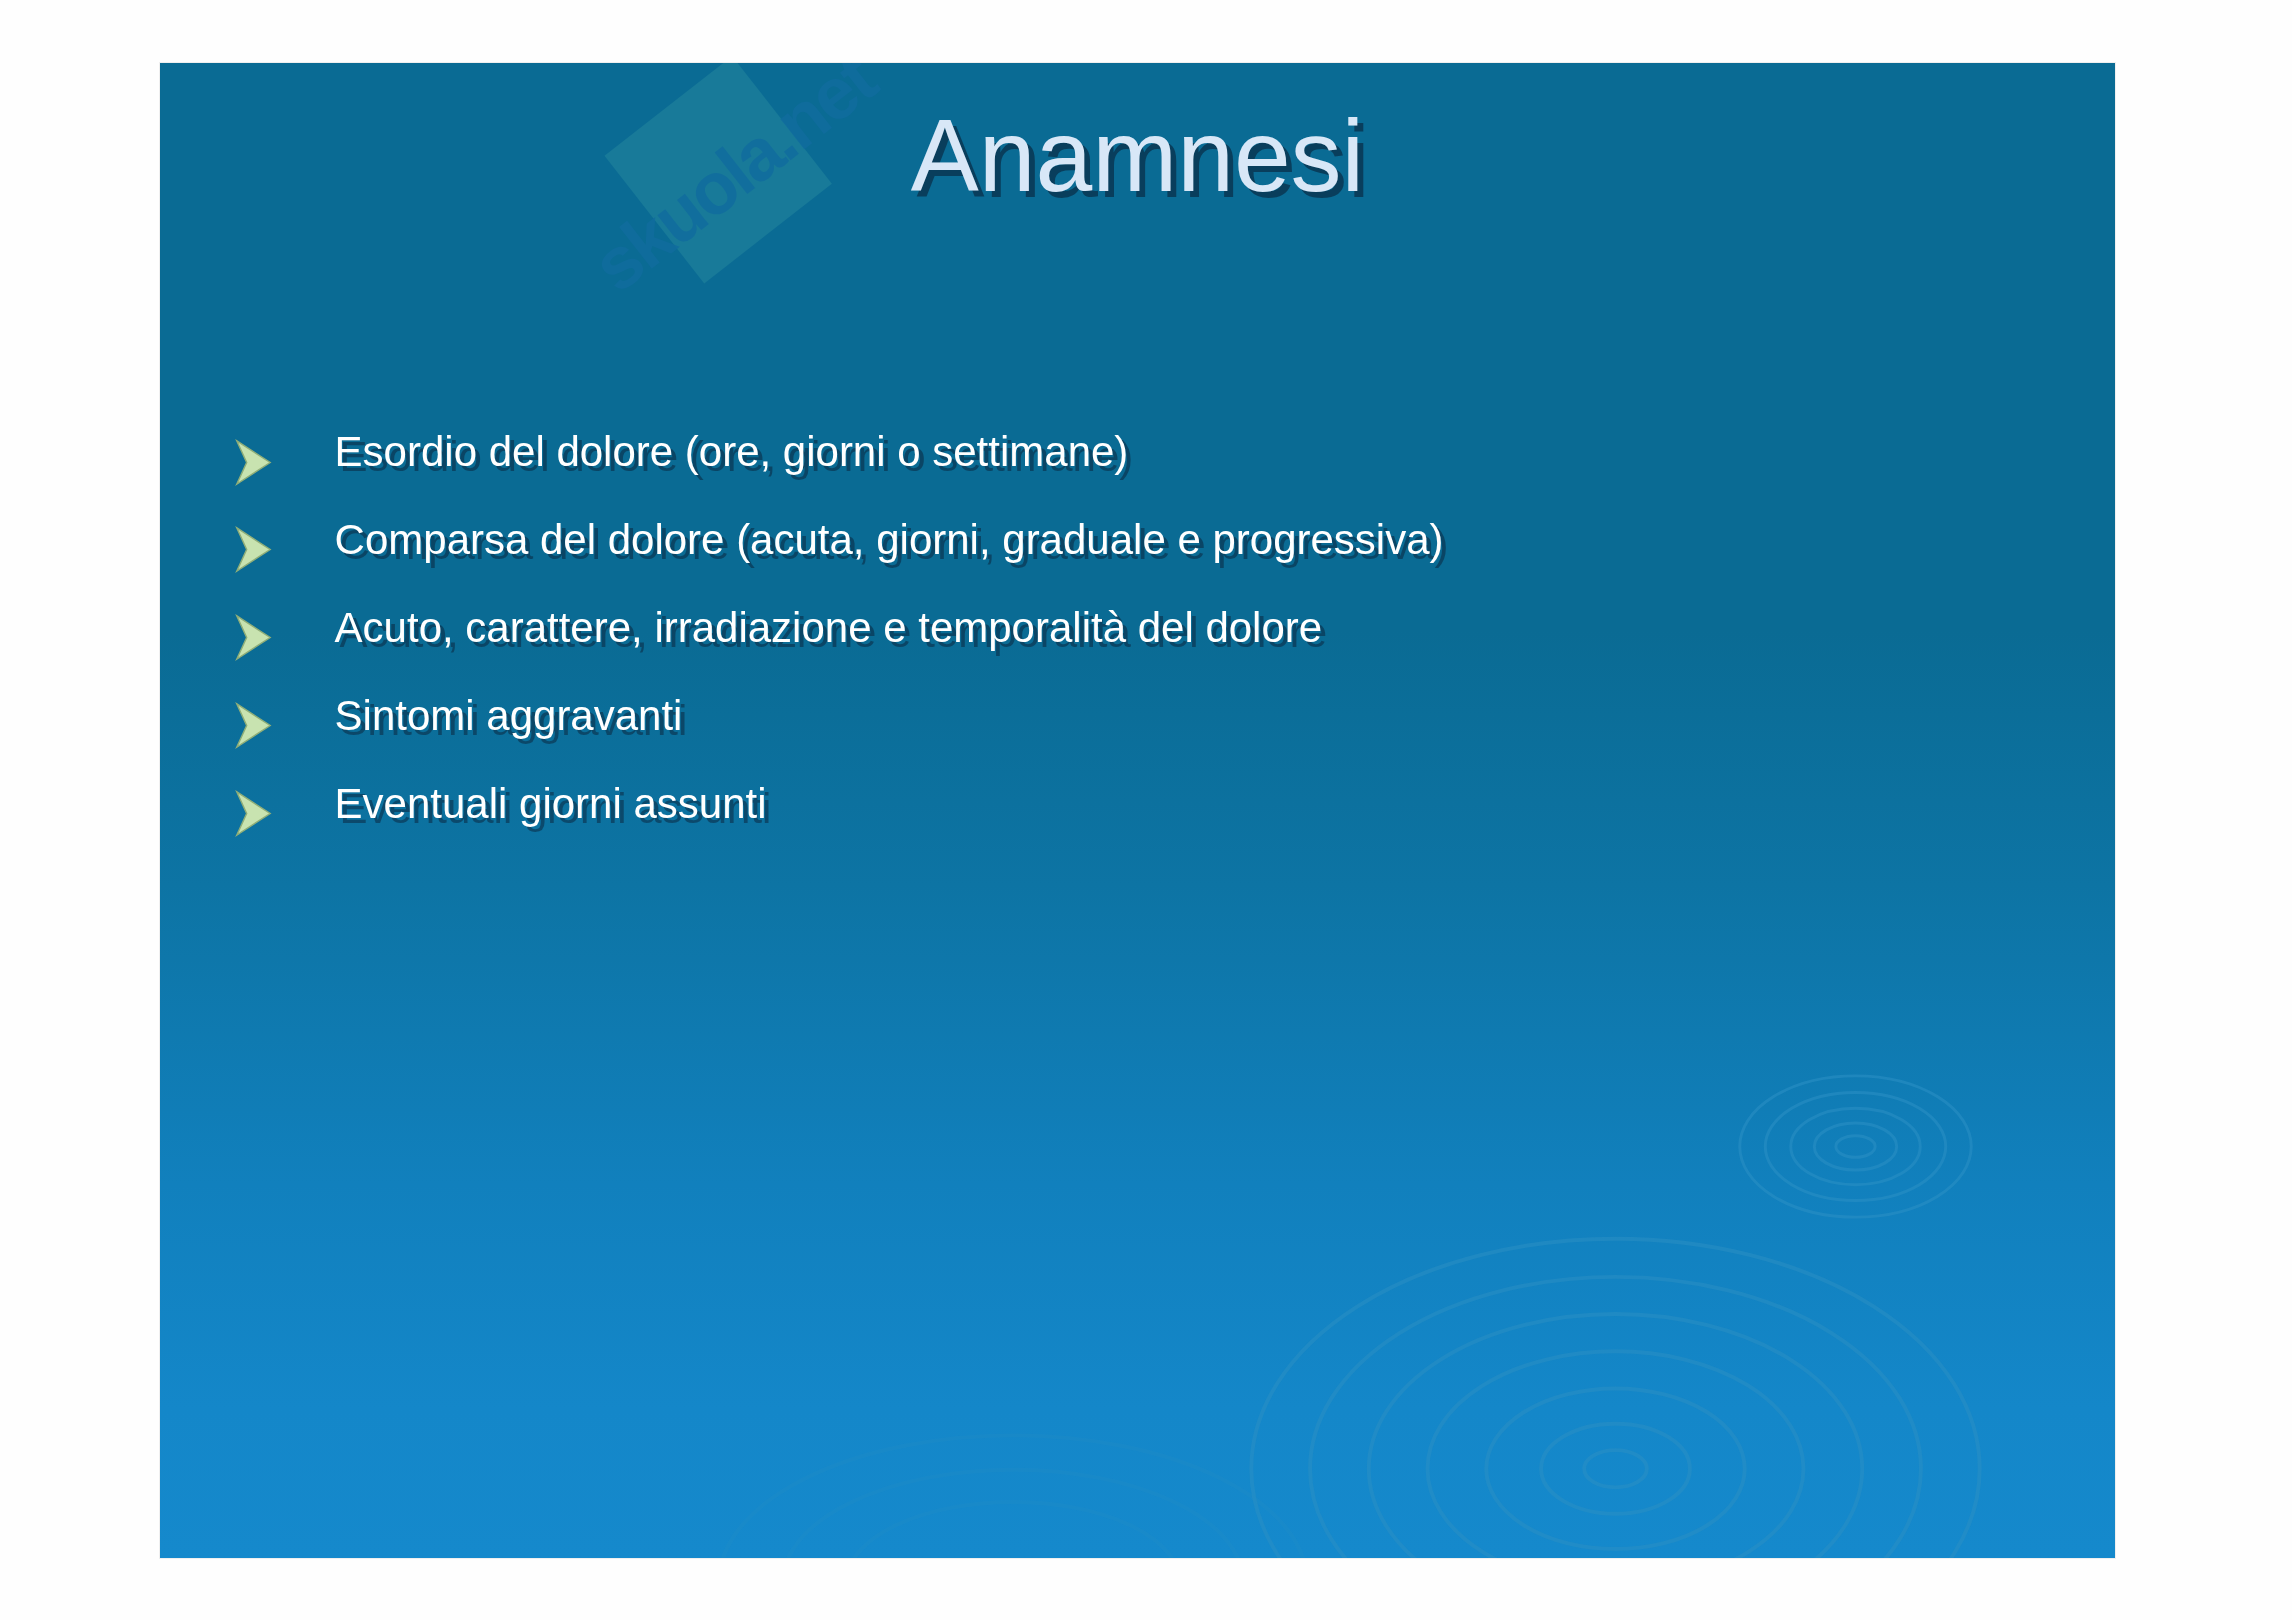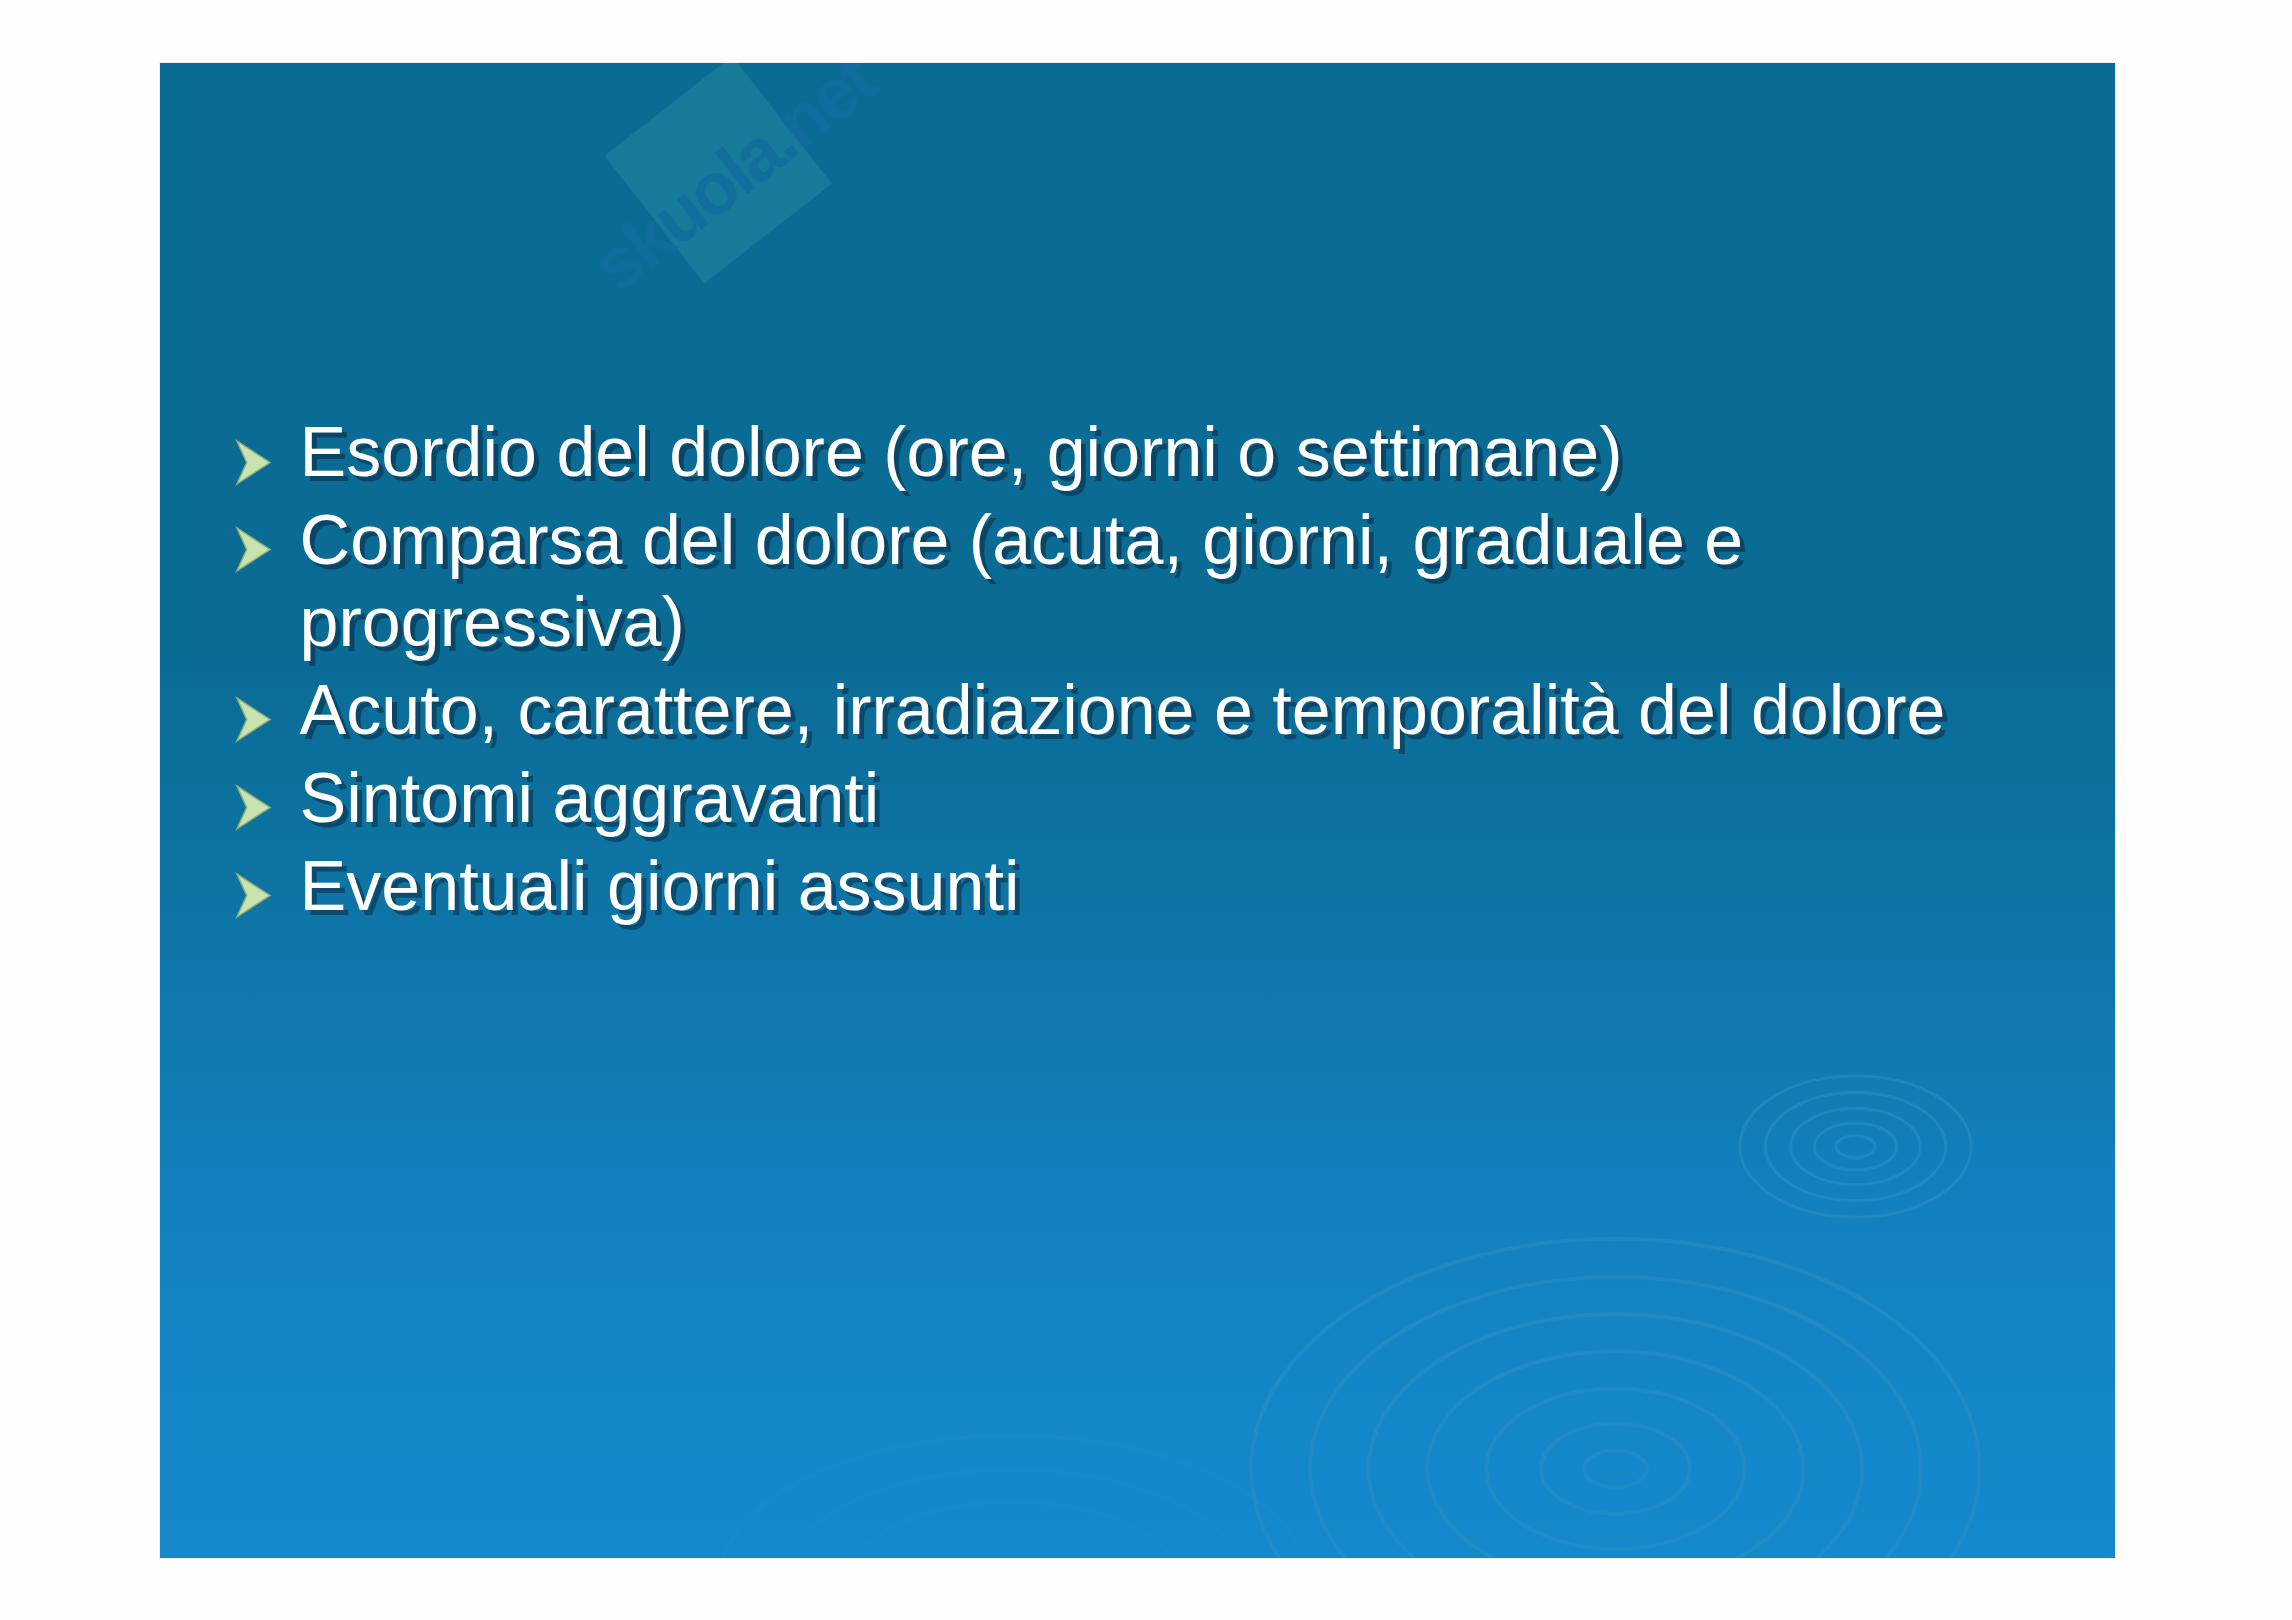"Anamnesi" div.title-line { html: none -> <div>Anamnesi</div> }
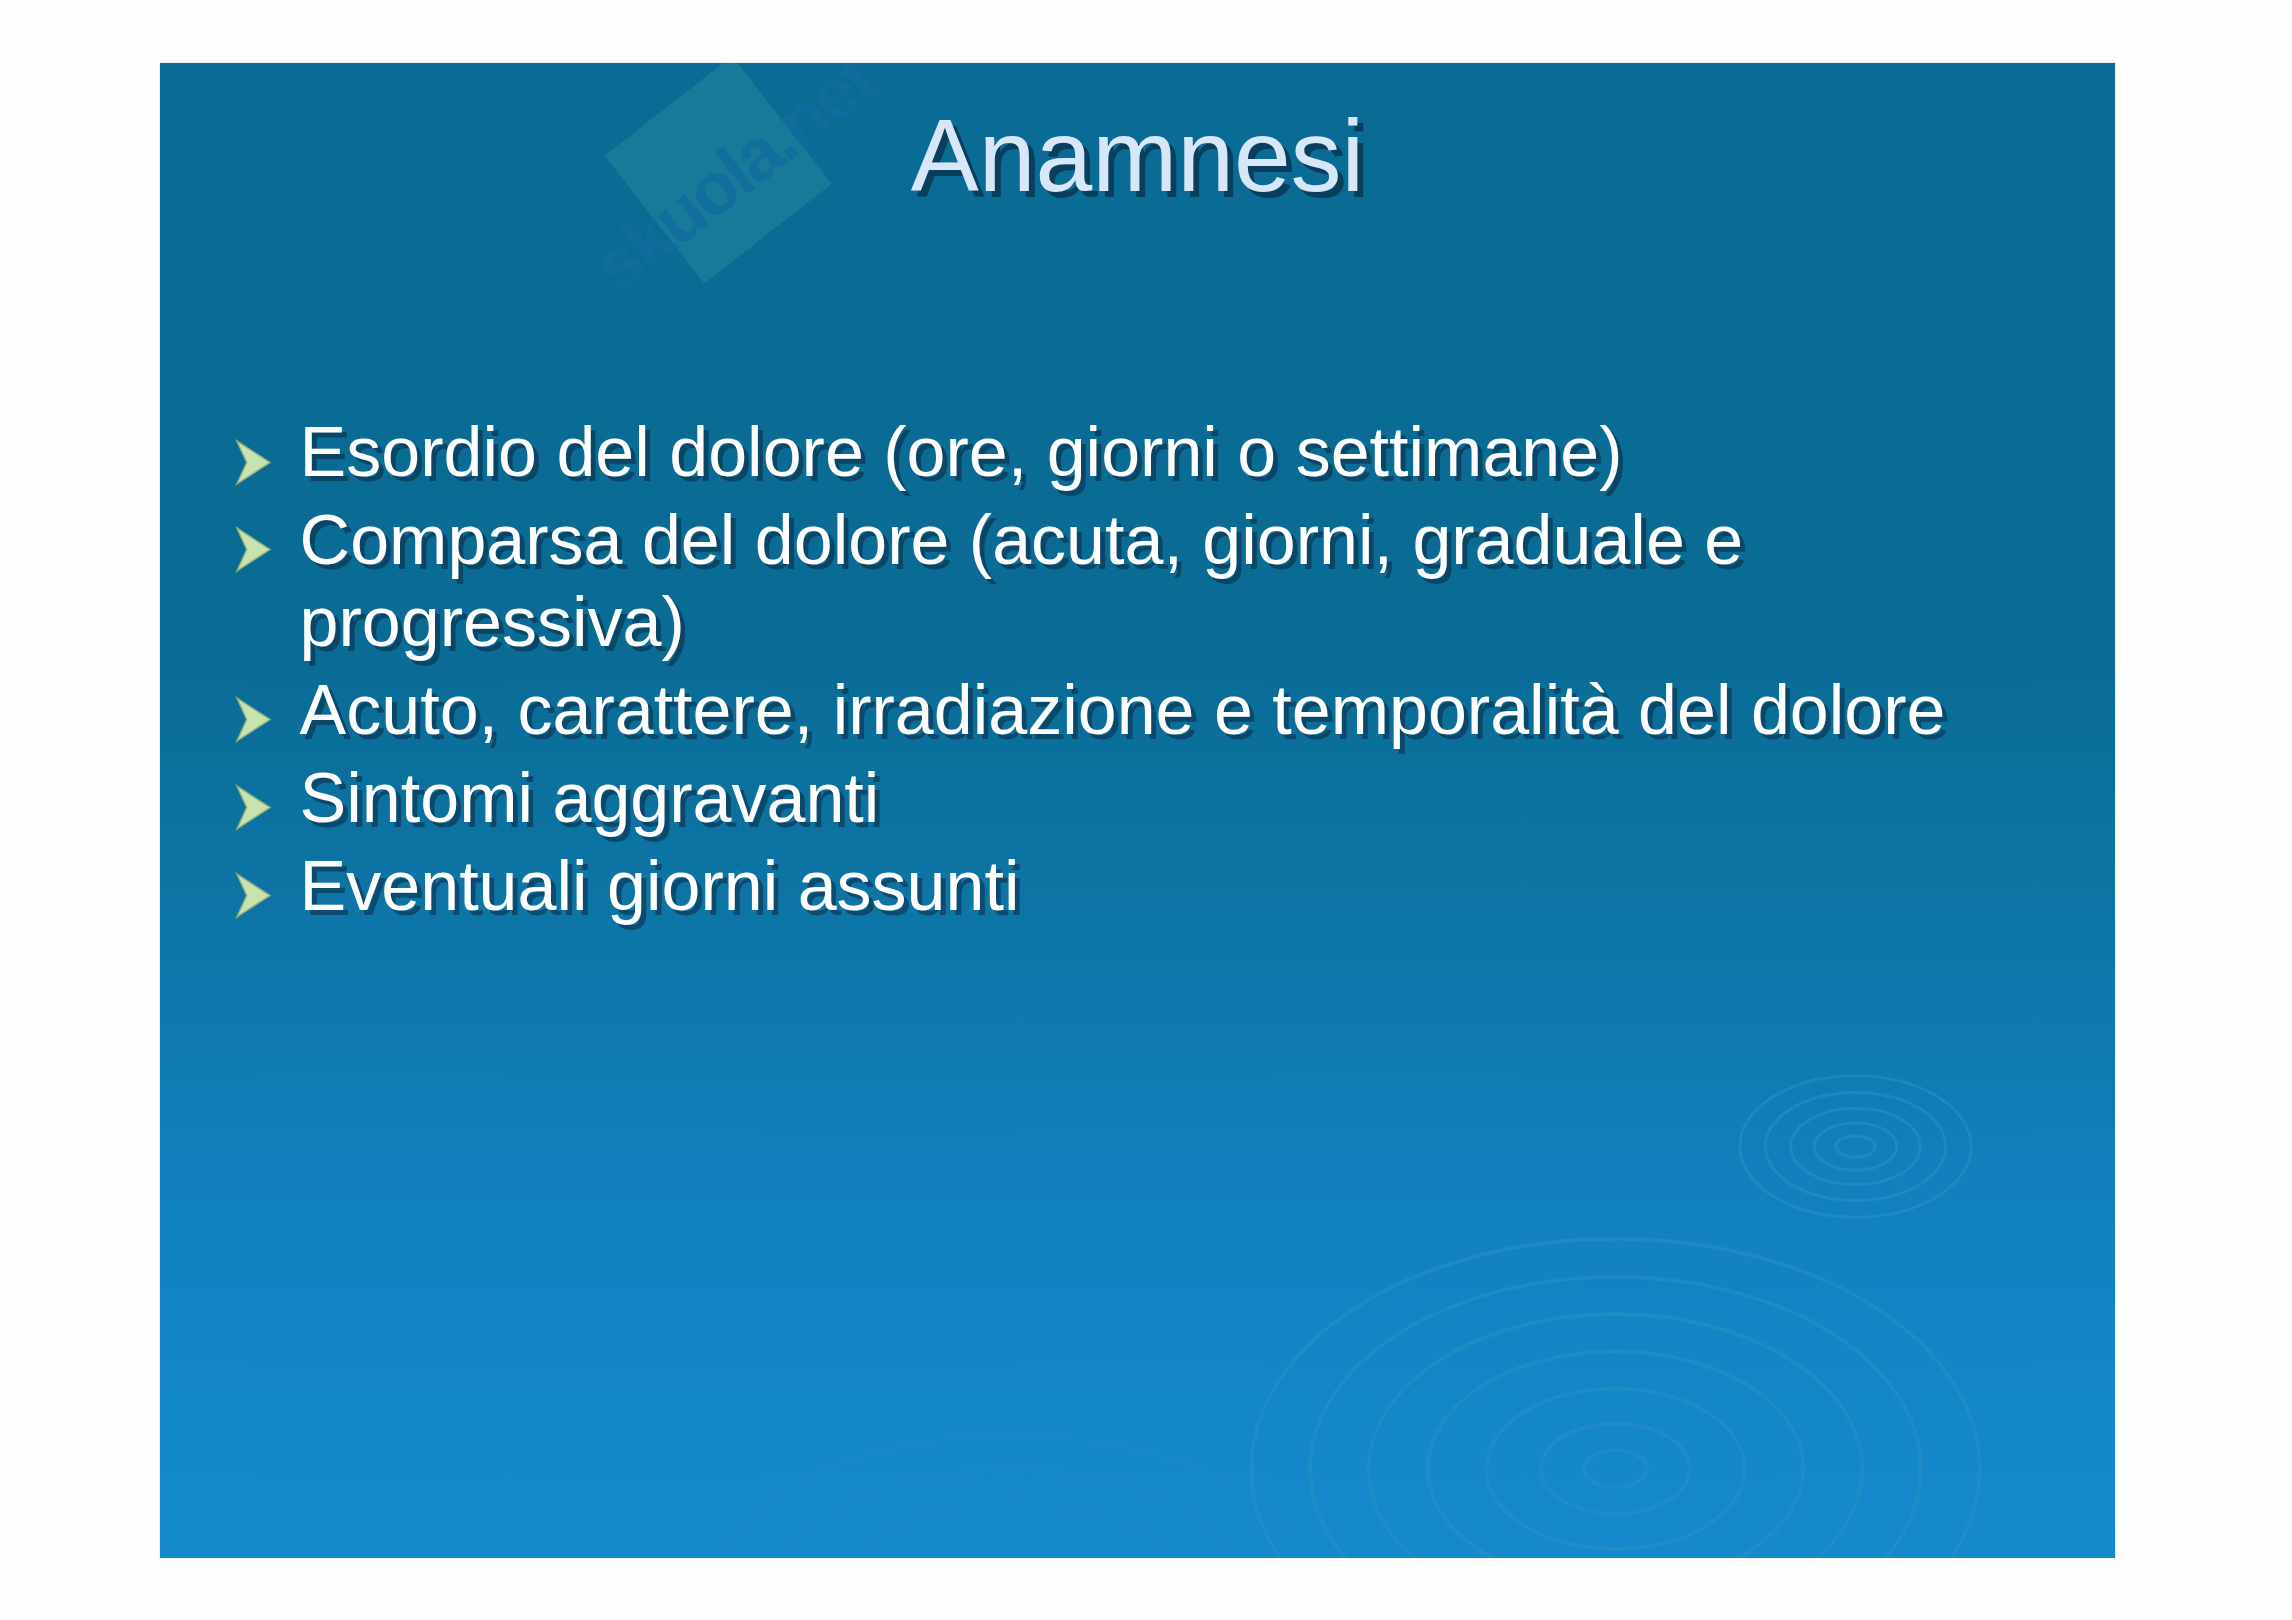"Esordio del dolore (ore, giorni" .bullet-text { font-size: 70px -> 42px; margin-left: none -> 35px }
